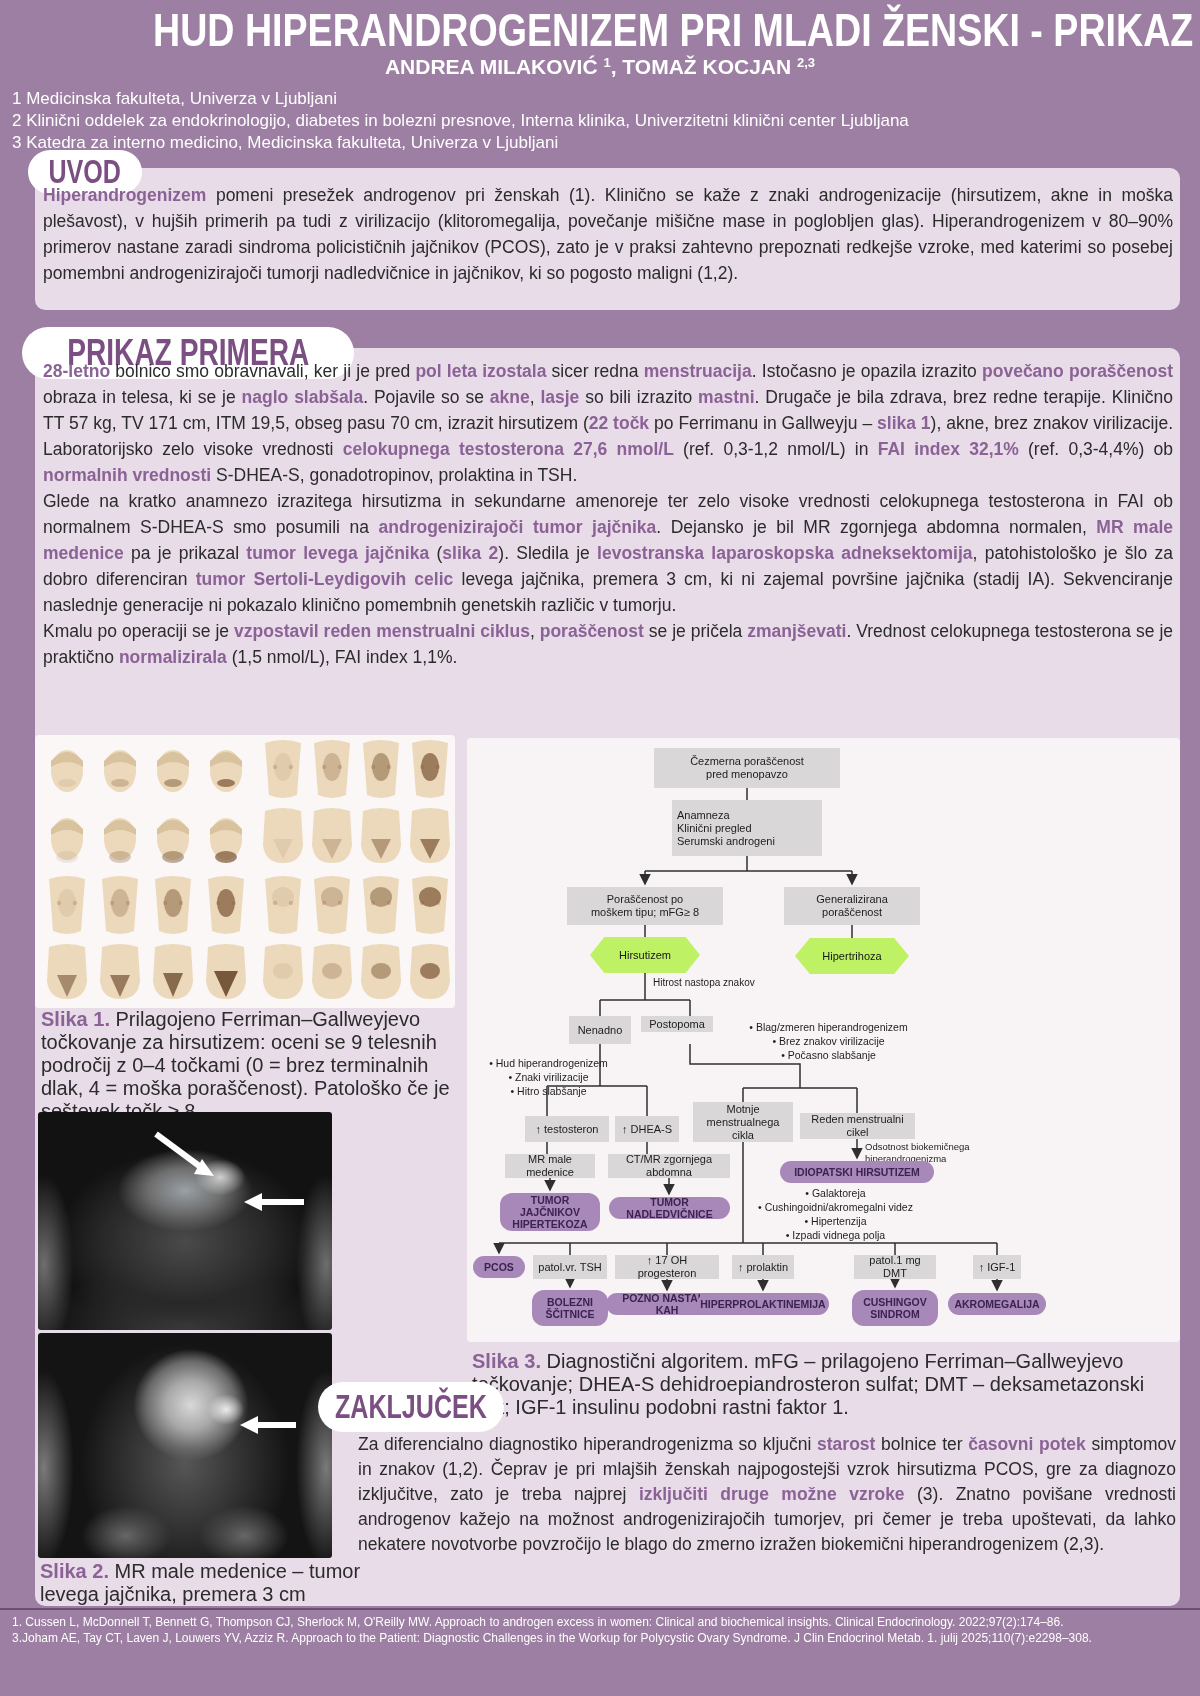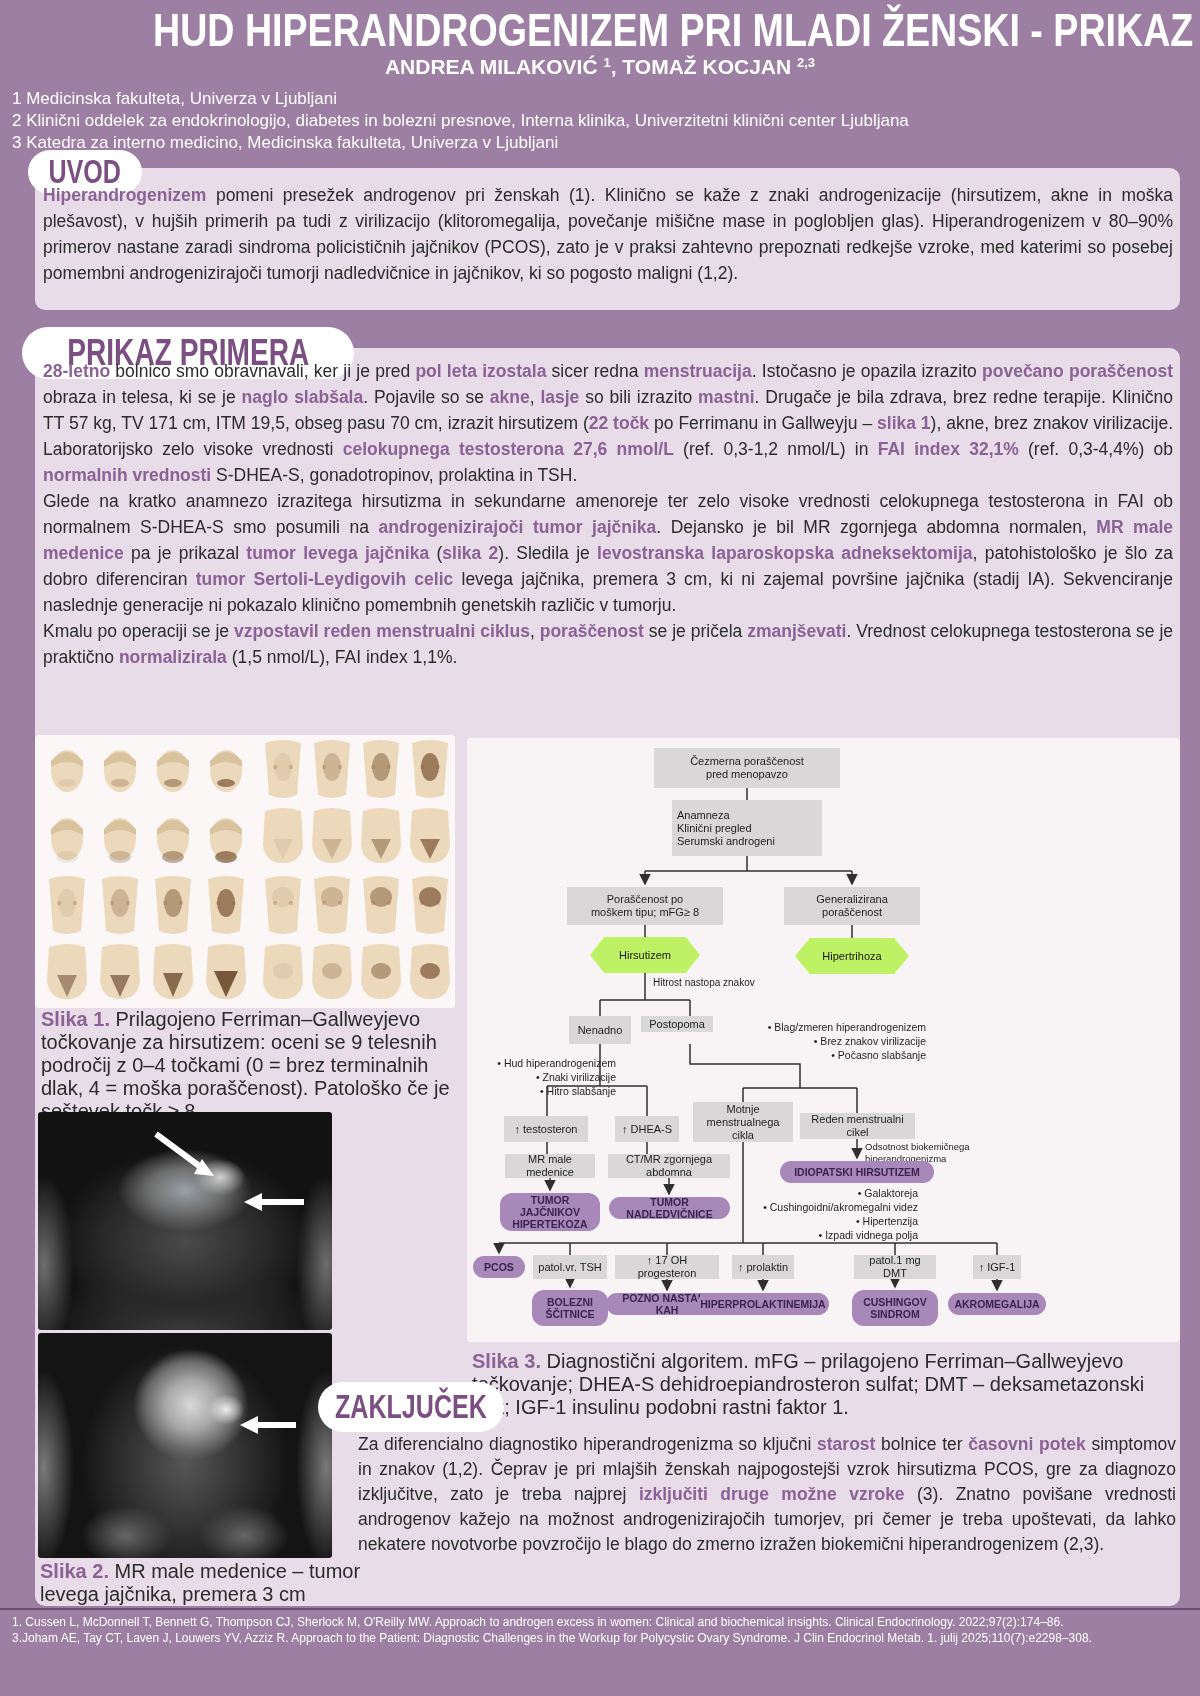"• Blag/zmeren hiperandrogenizem" .fbullets { text-align: right -> center }
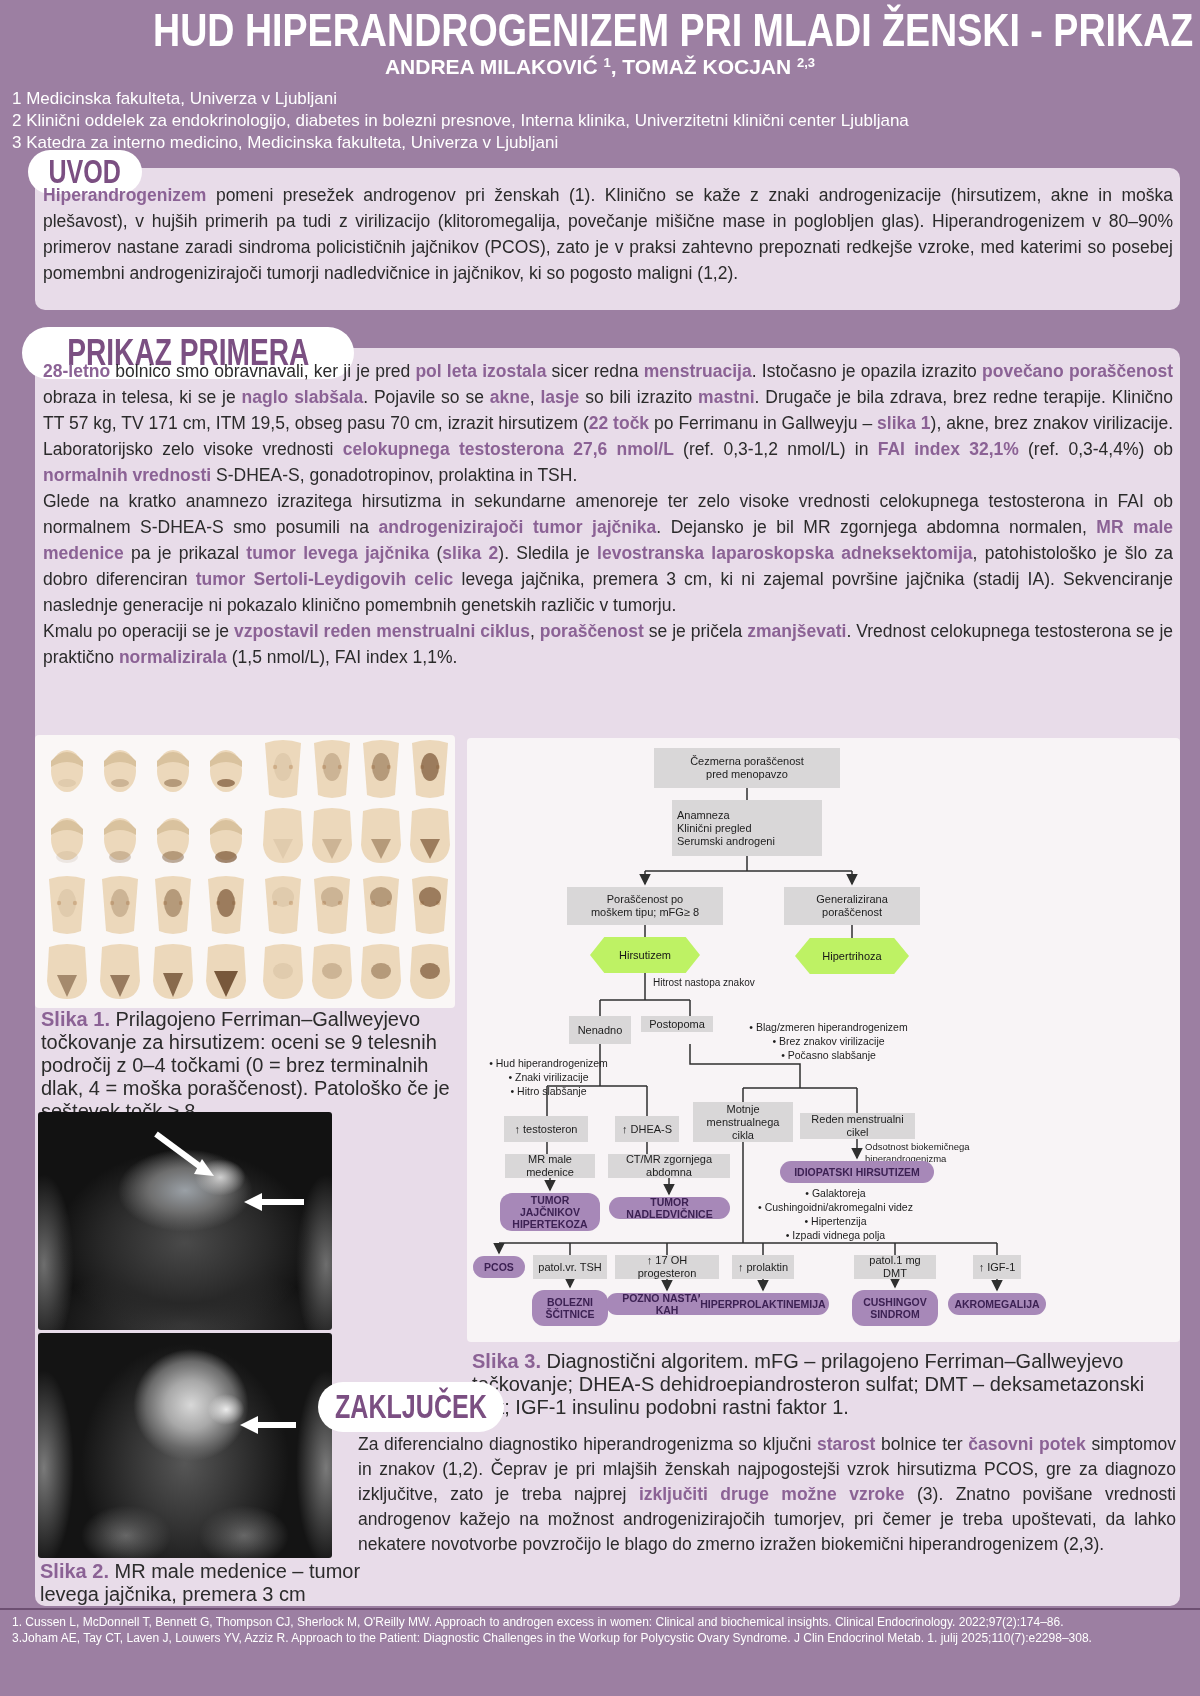"↑ testosteron" div.fnode { left: 37px -> 58px }
